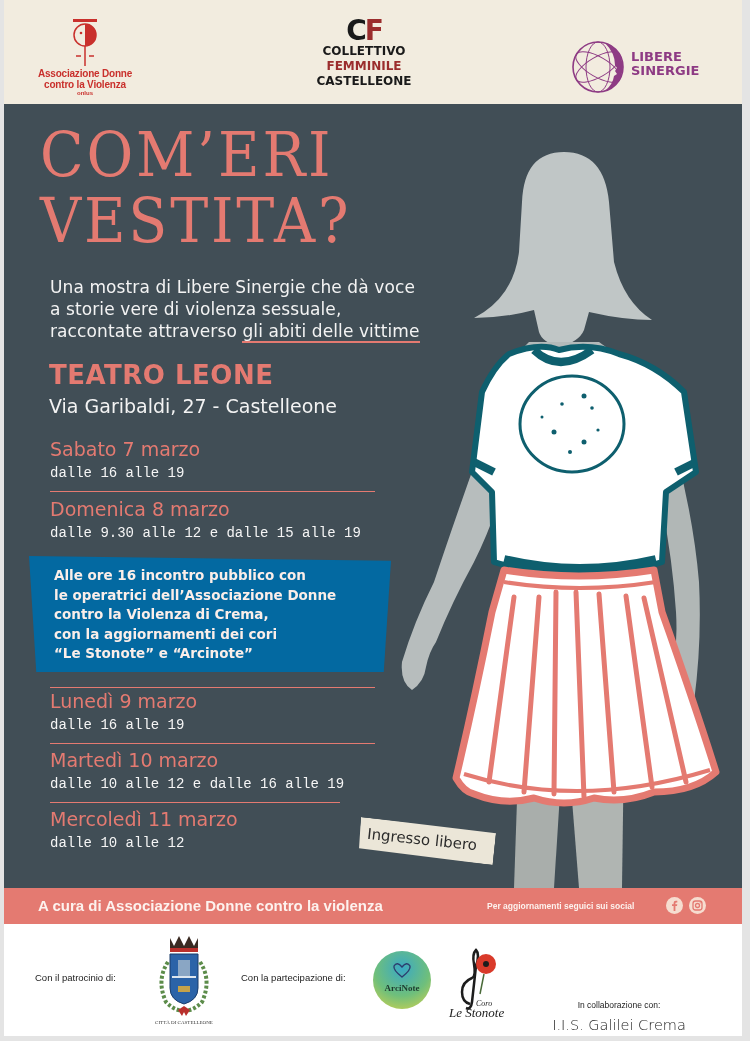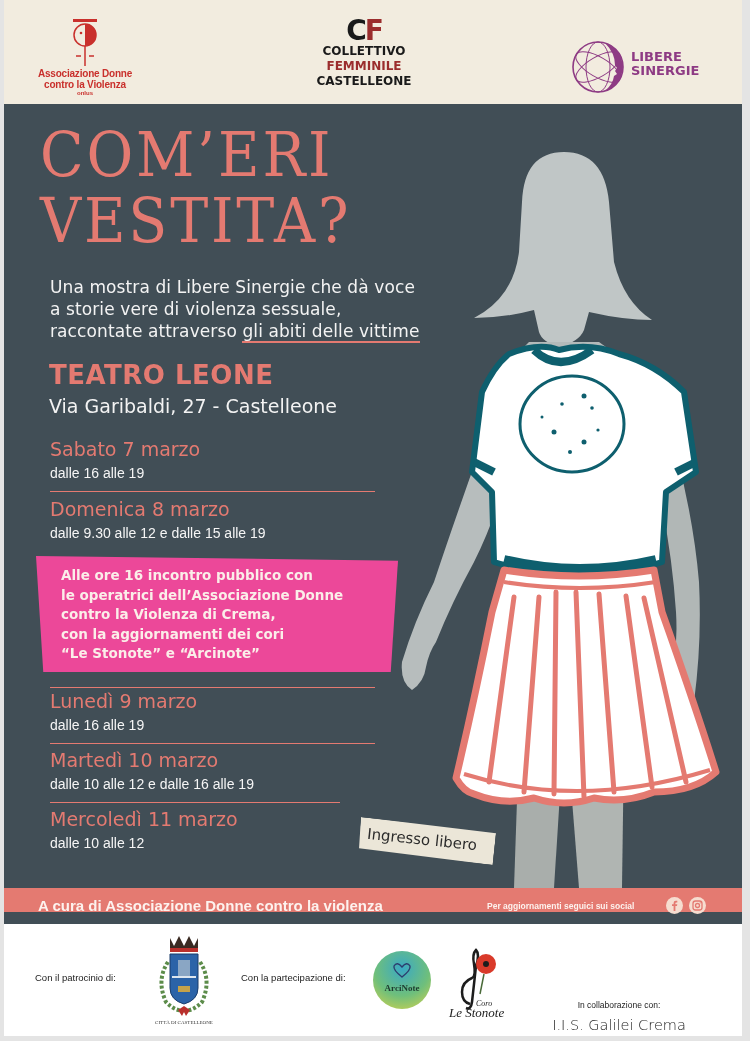"dalle 16 alle 19" .day .h { font-family: Liberation Sans, sans-serif -> Liberation Mono, monospace }
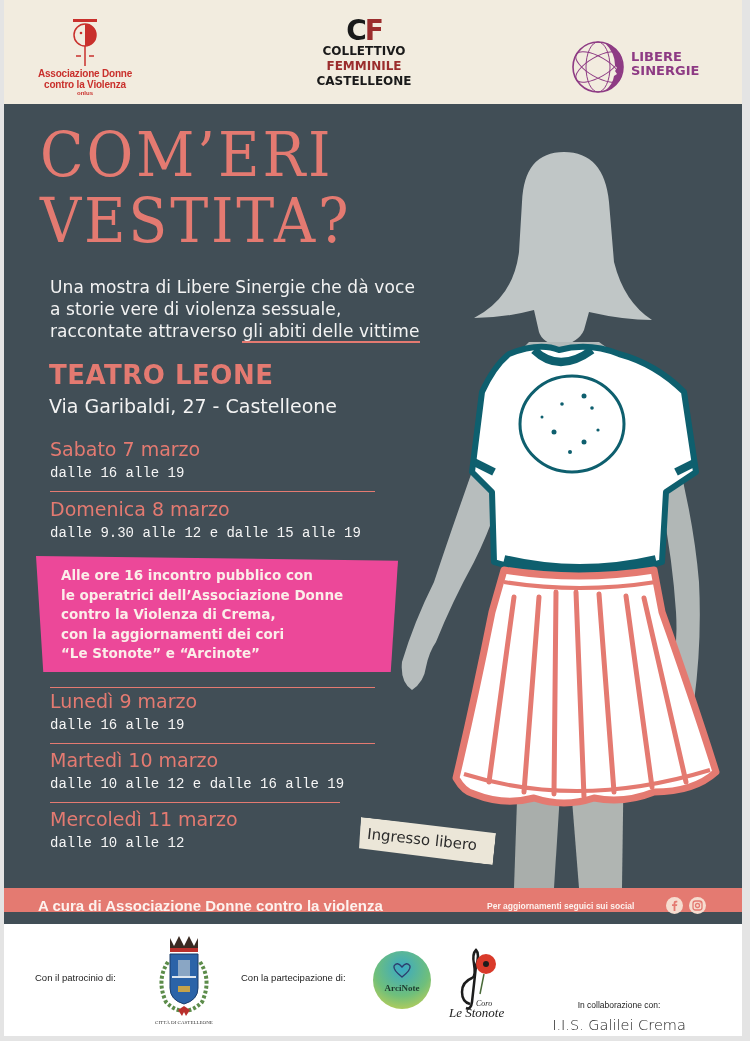"Alle ore 16 incontro pubblico" .callout { background: #ec4899 -> #0369a1; left: 32px -> 25px }
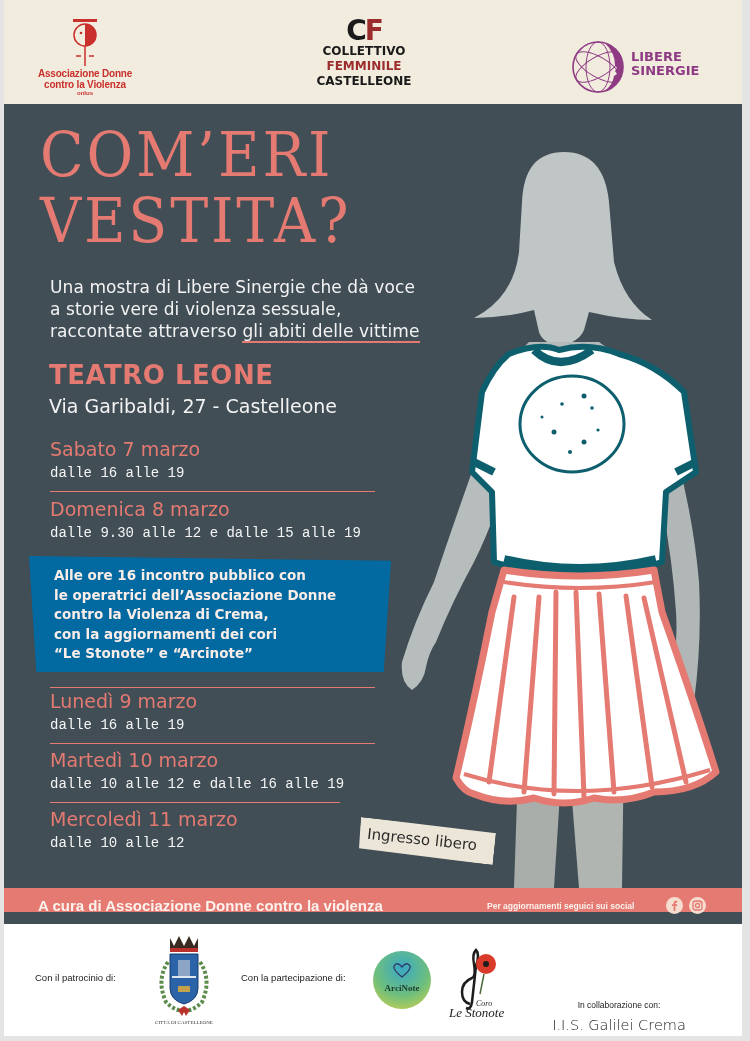"A cura di Associazione Donne" .band { height: 24px -> 36px }
